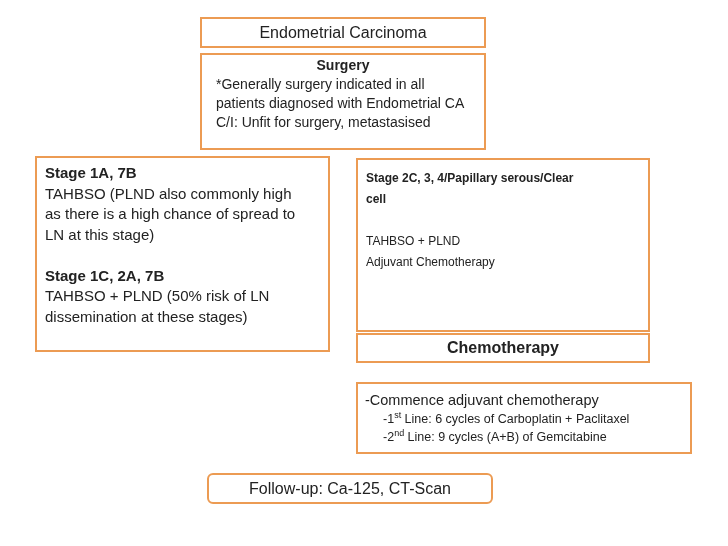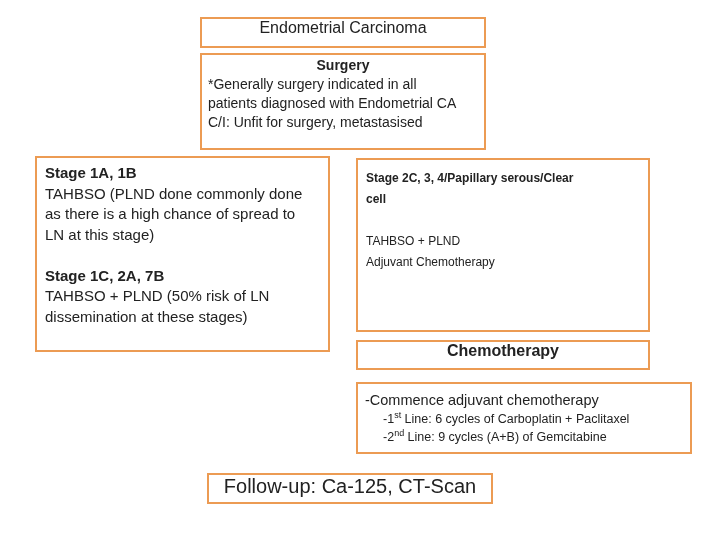"Endometrial Carcinoma" .center-box { align-items: flex-start -> center }
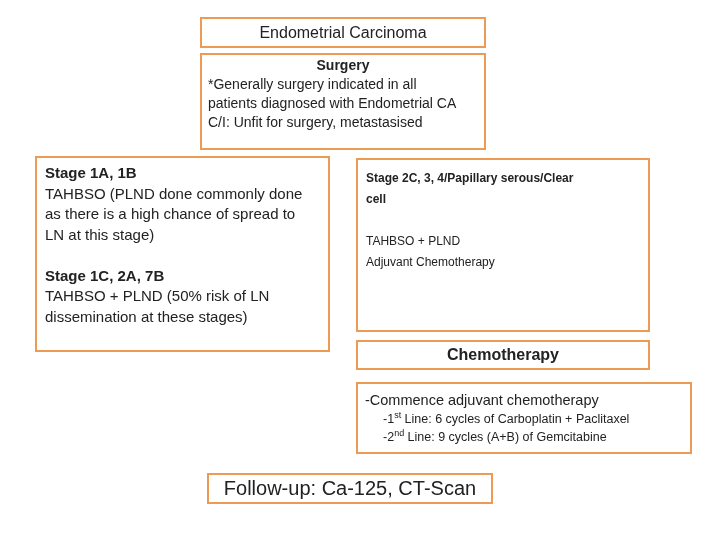"Surgery" #surgery-box { padding: 1px 6px -> 1px 14px }
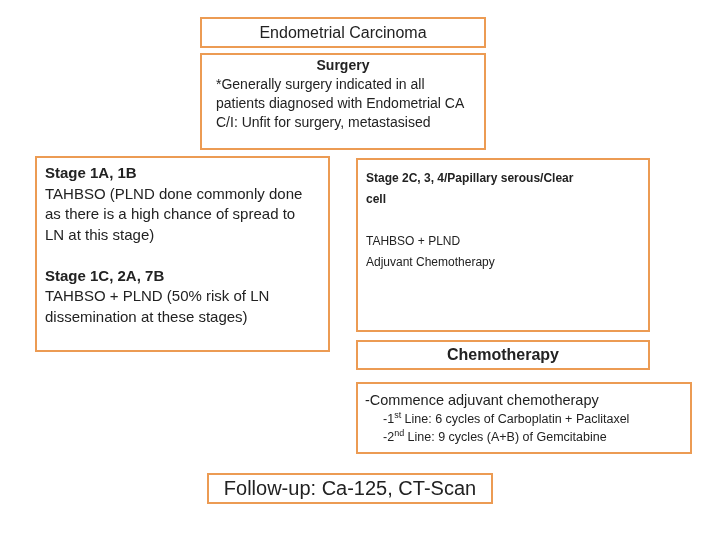"Stage 1A, 1B" div.line { text: 1B -> 7B }
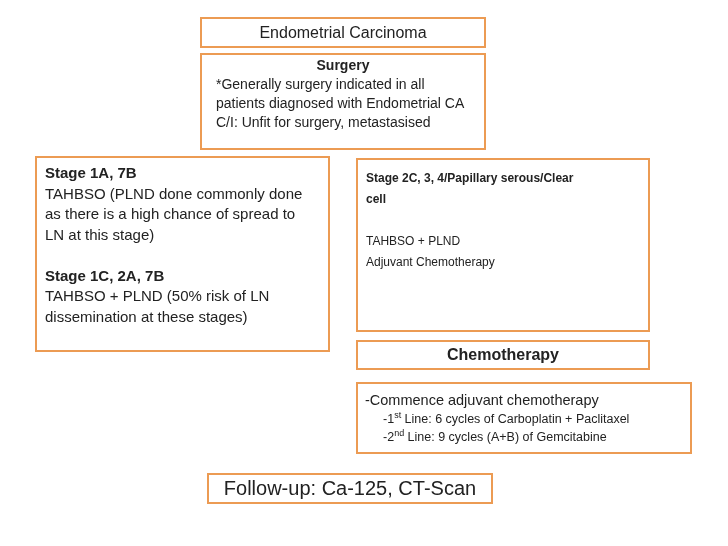"TAHBSO (PLND done commonly done" div.line { text: done commonly done -> also commonly high }
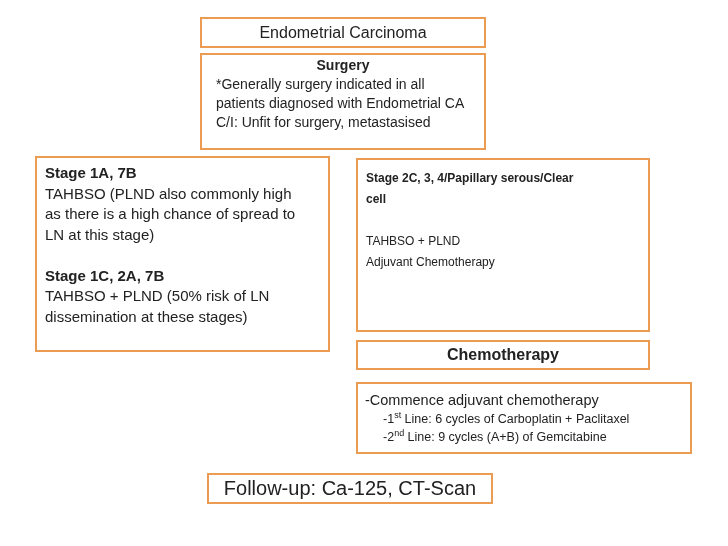"Chemotherapy" #chemo-header-box { top: 340px -> 333px }
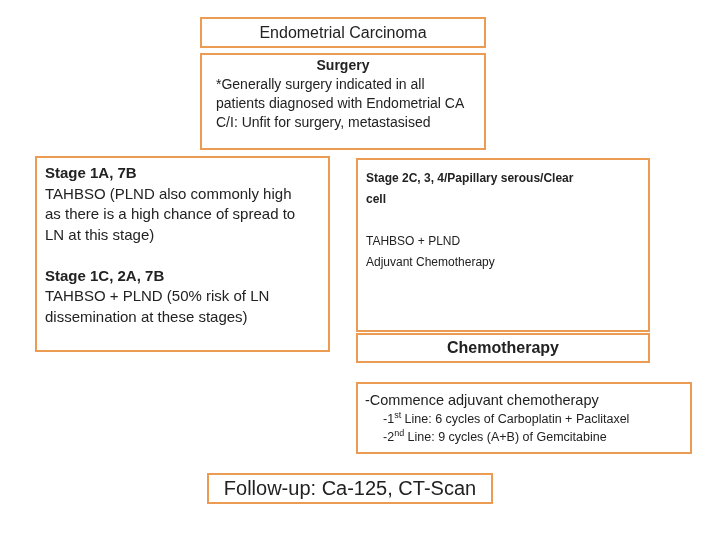"Follow-up: Ca-125, CT-Scan" #followup-box { border-radius: none -> 6px; font-size: 20px -> 16px }
